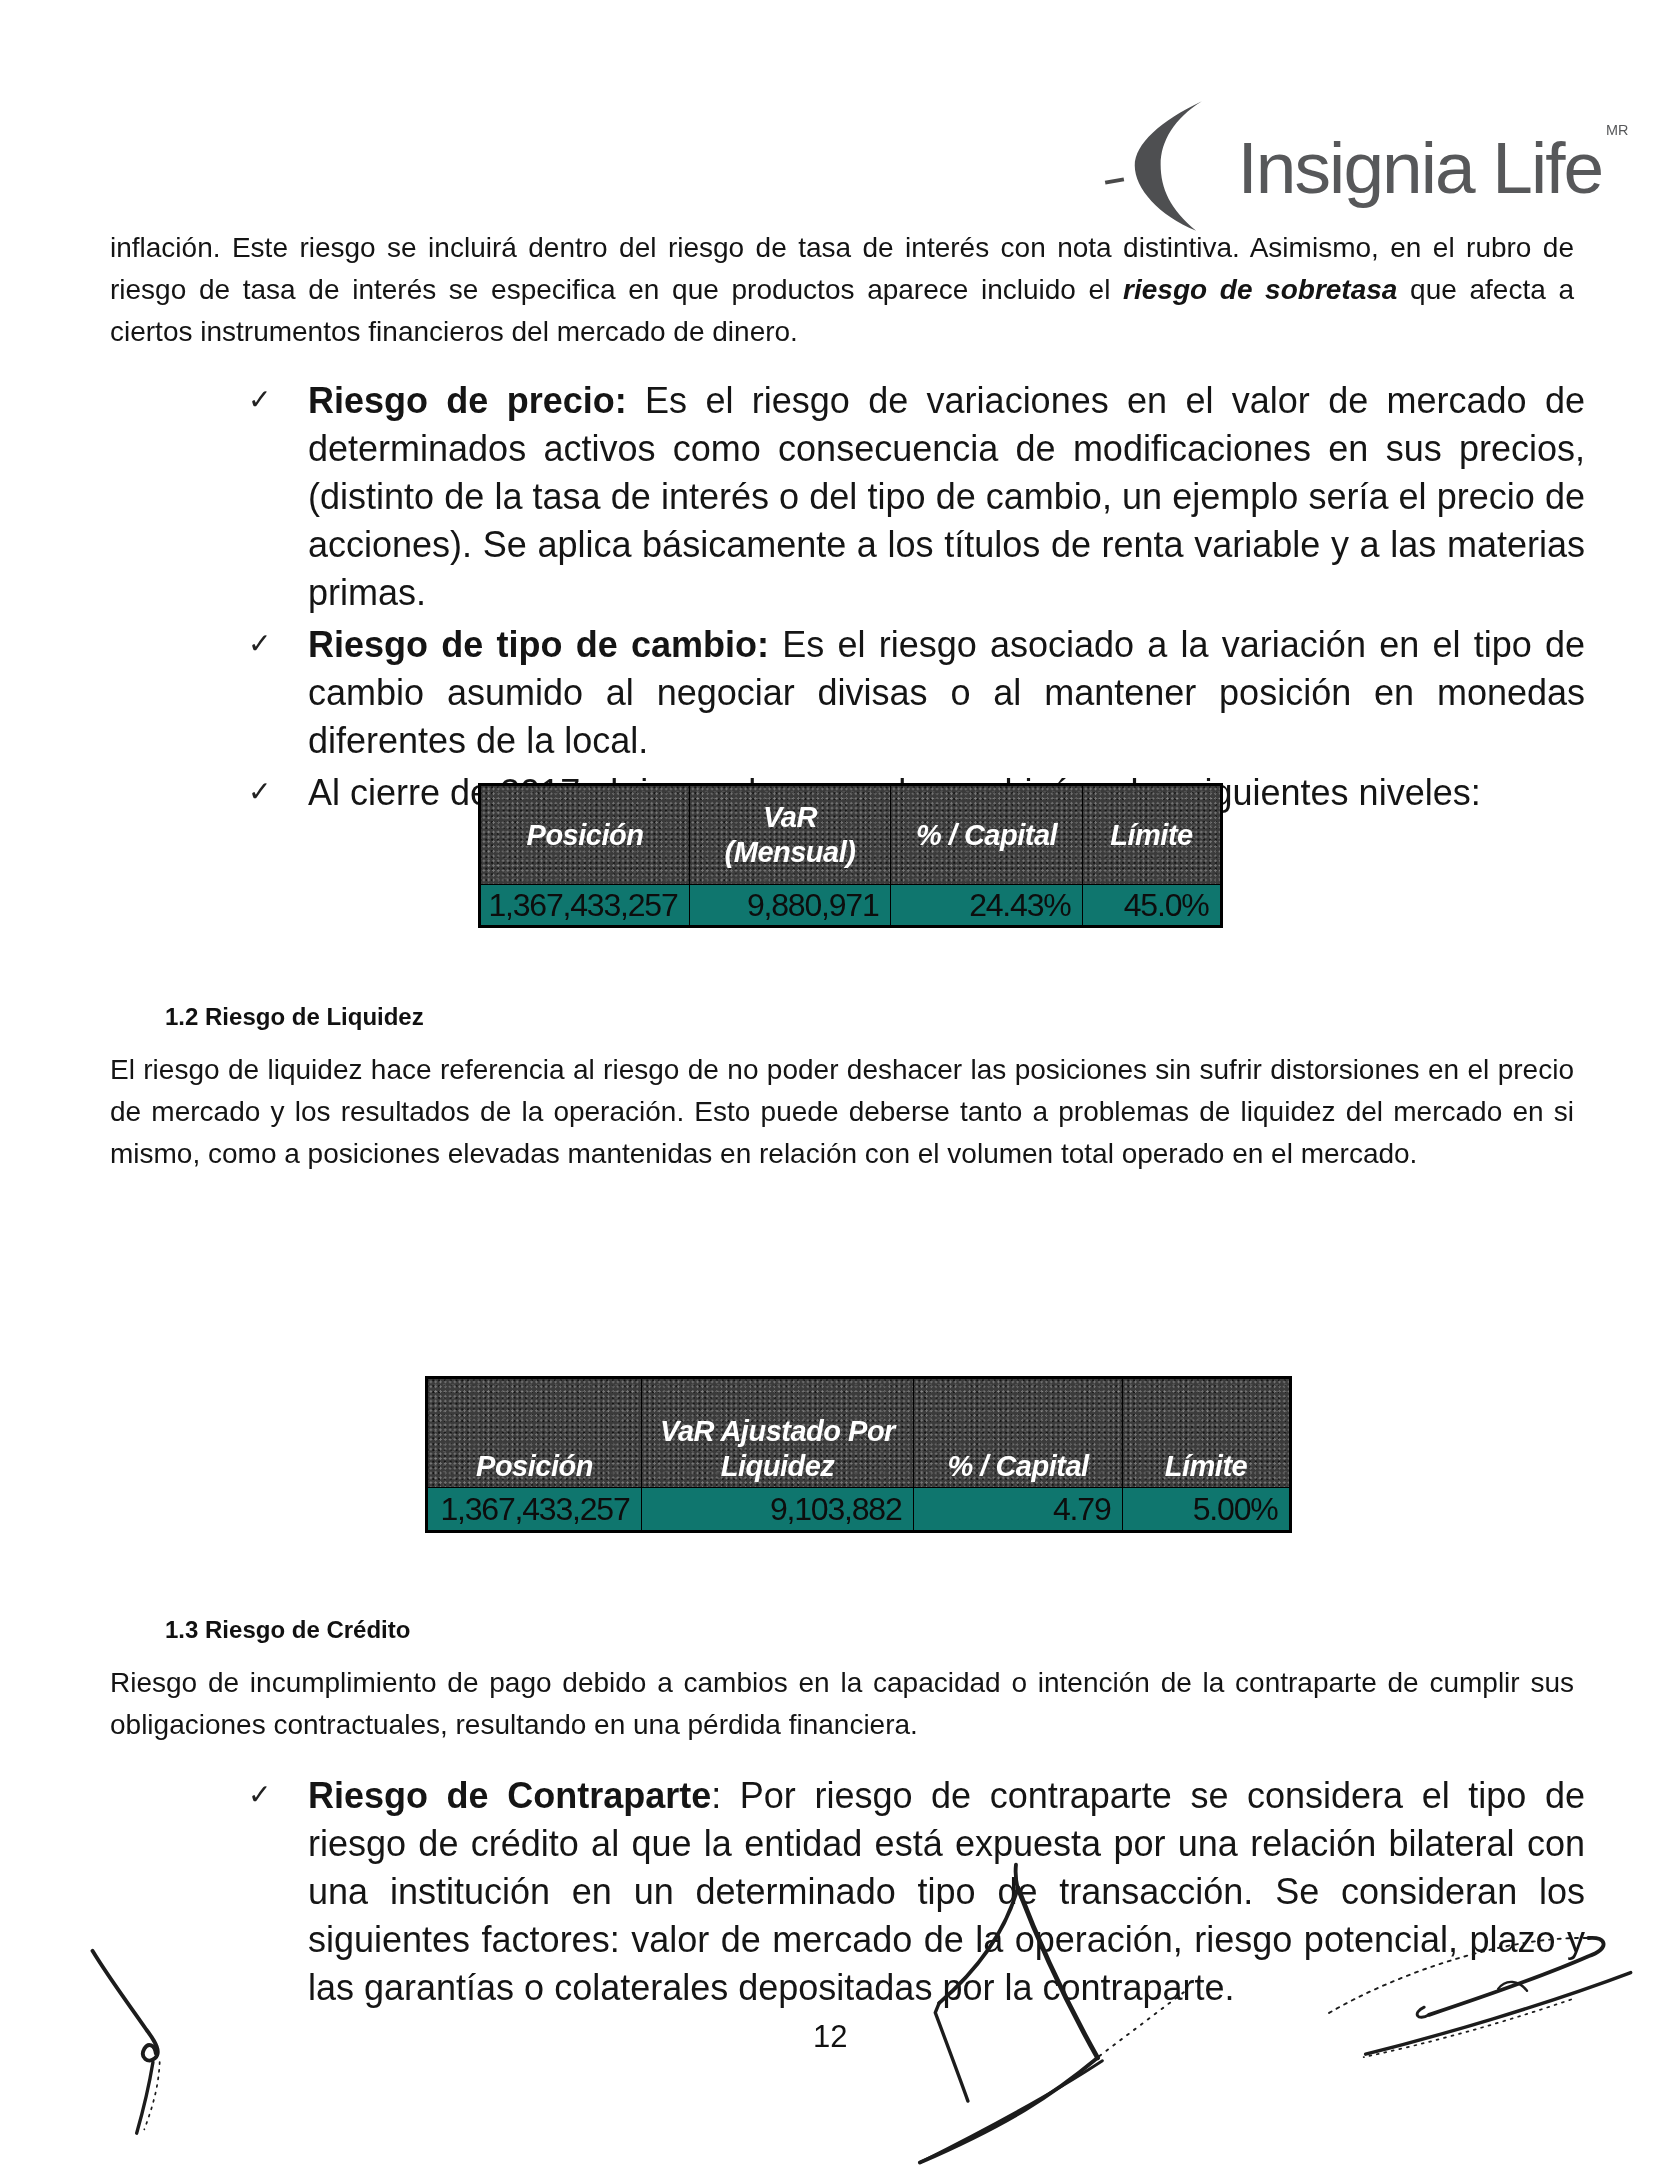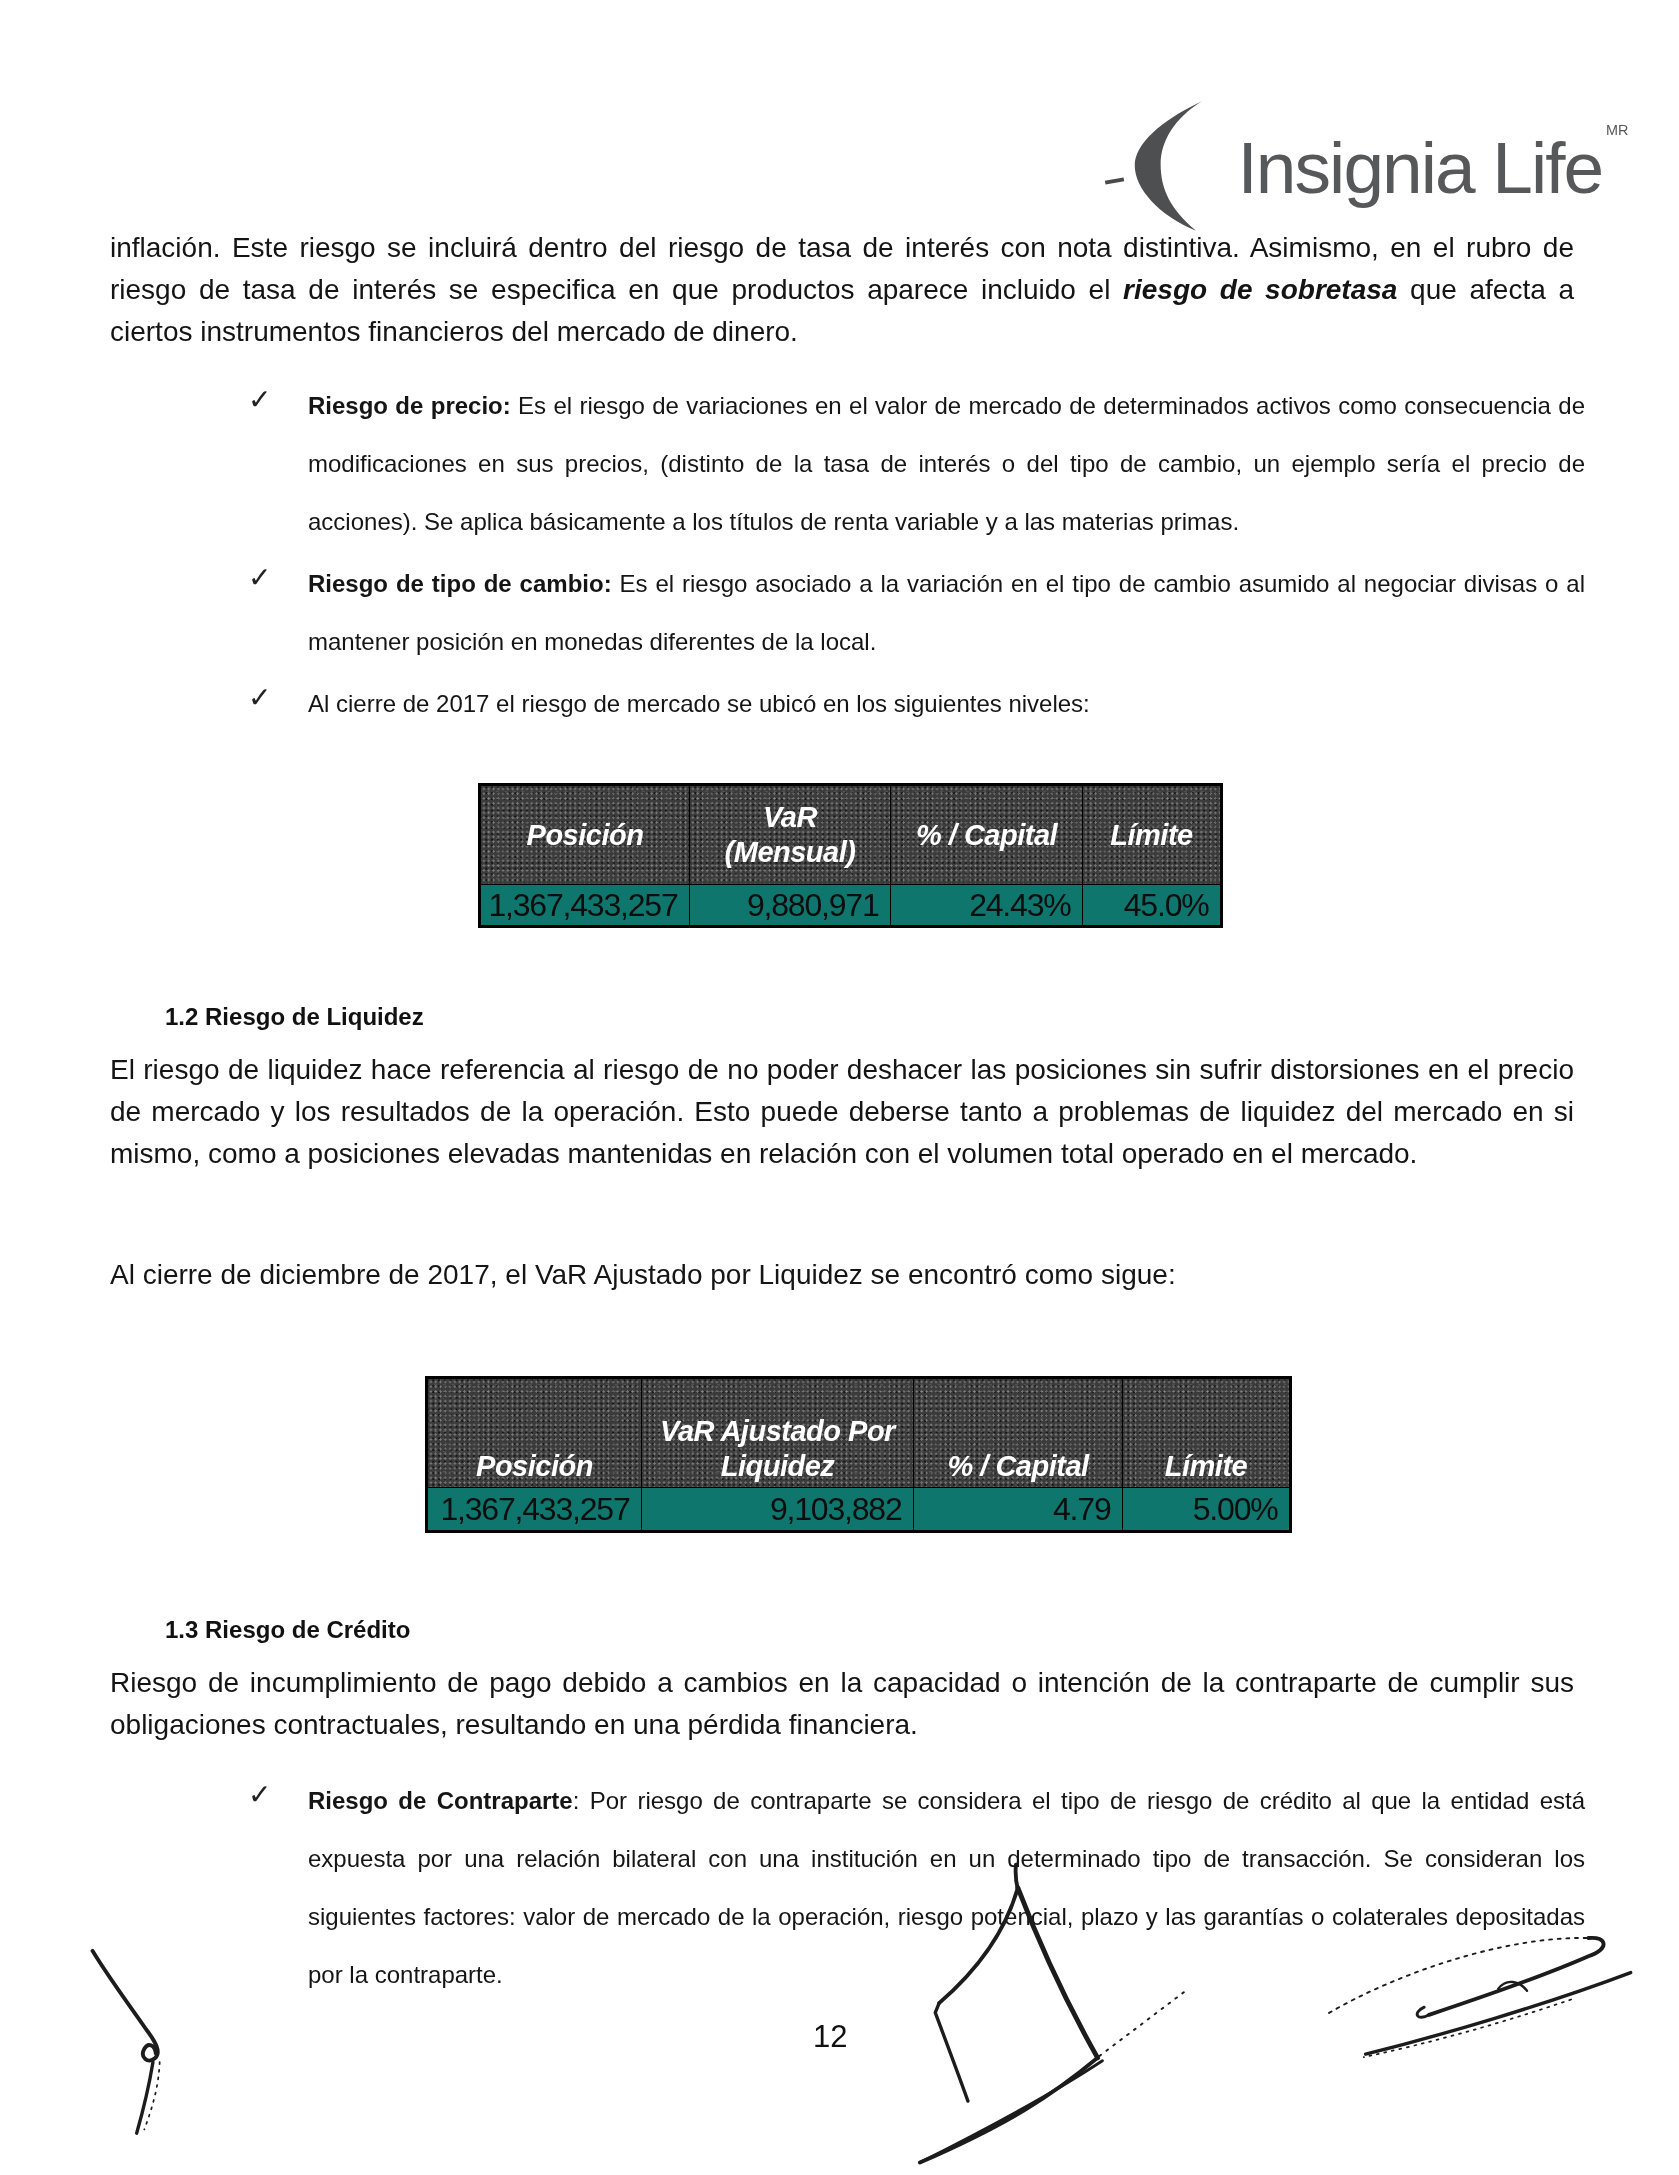"Riesgo de precio: Es el" .btext { font-size: 24px -> 36px; line-height: 58px -> 48px }
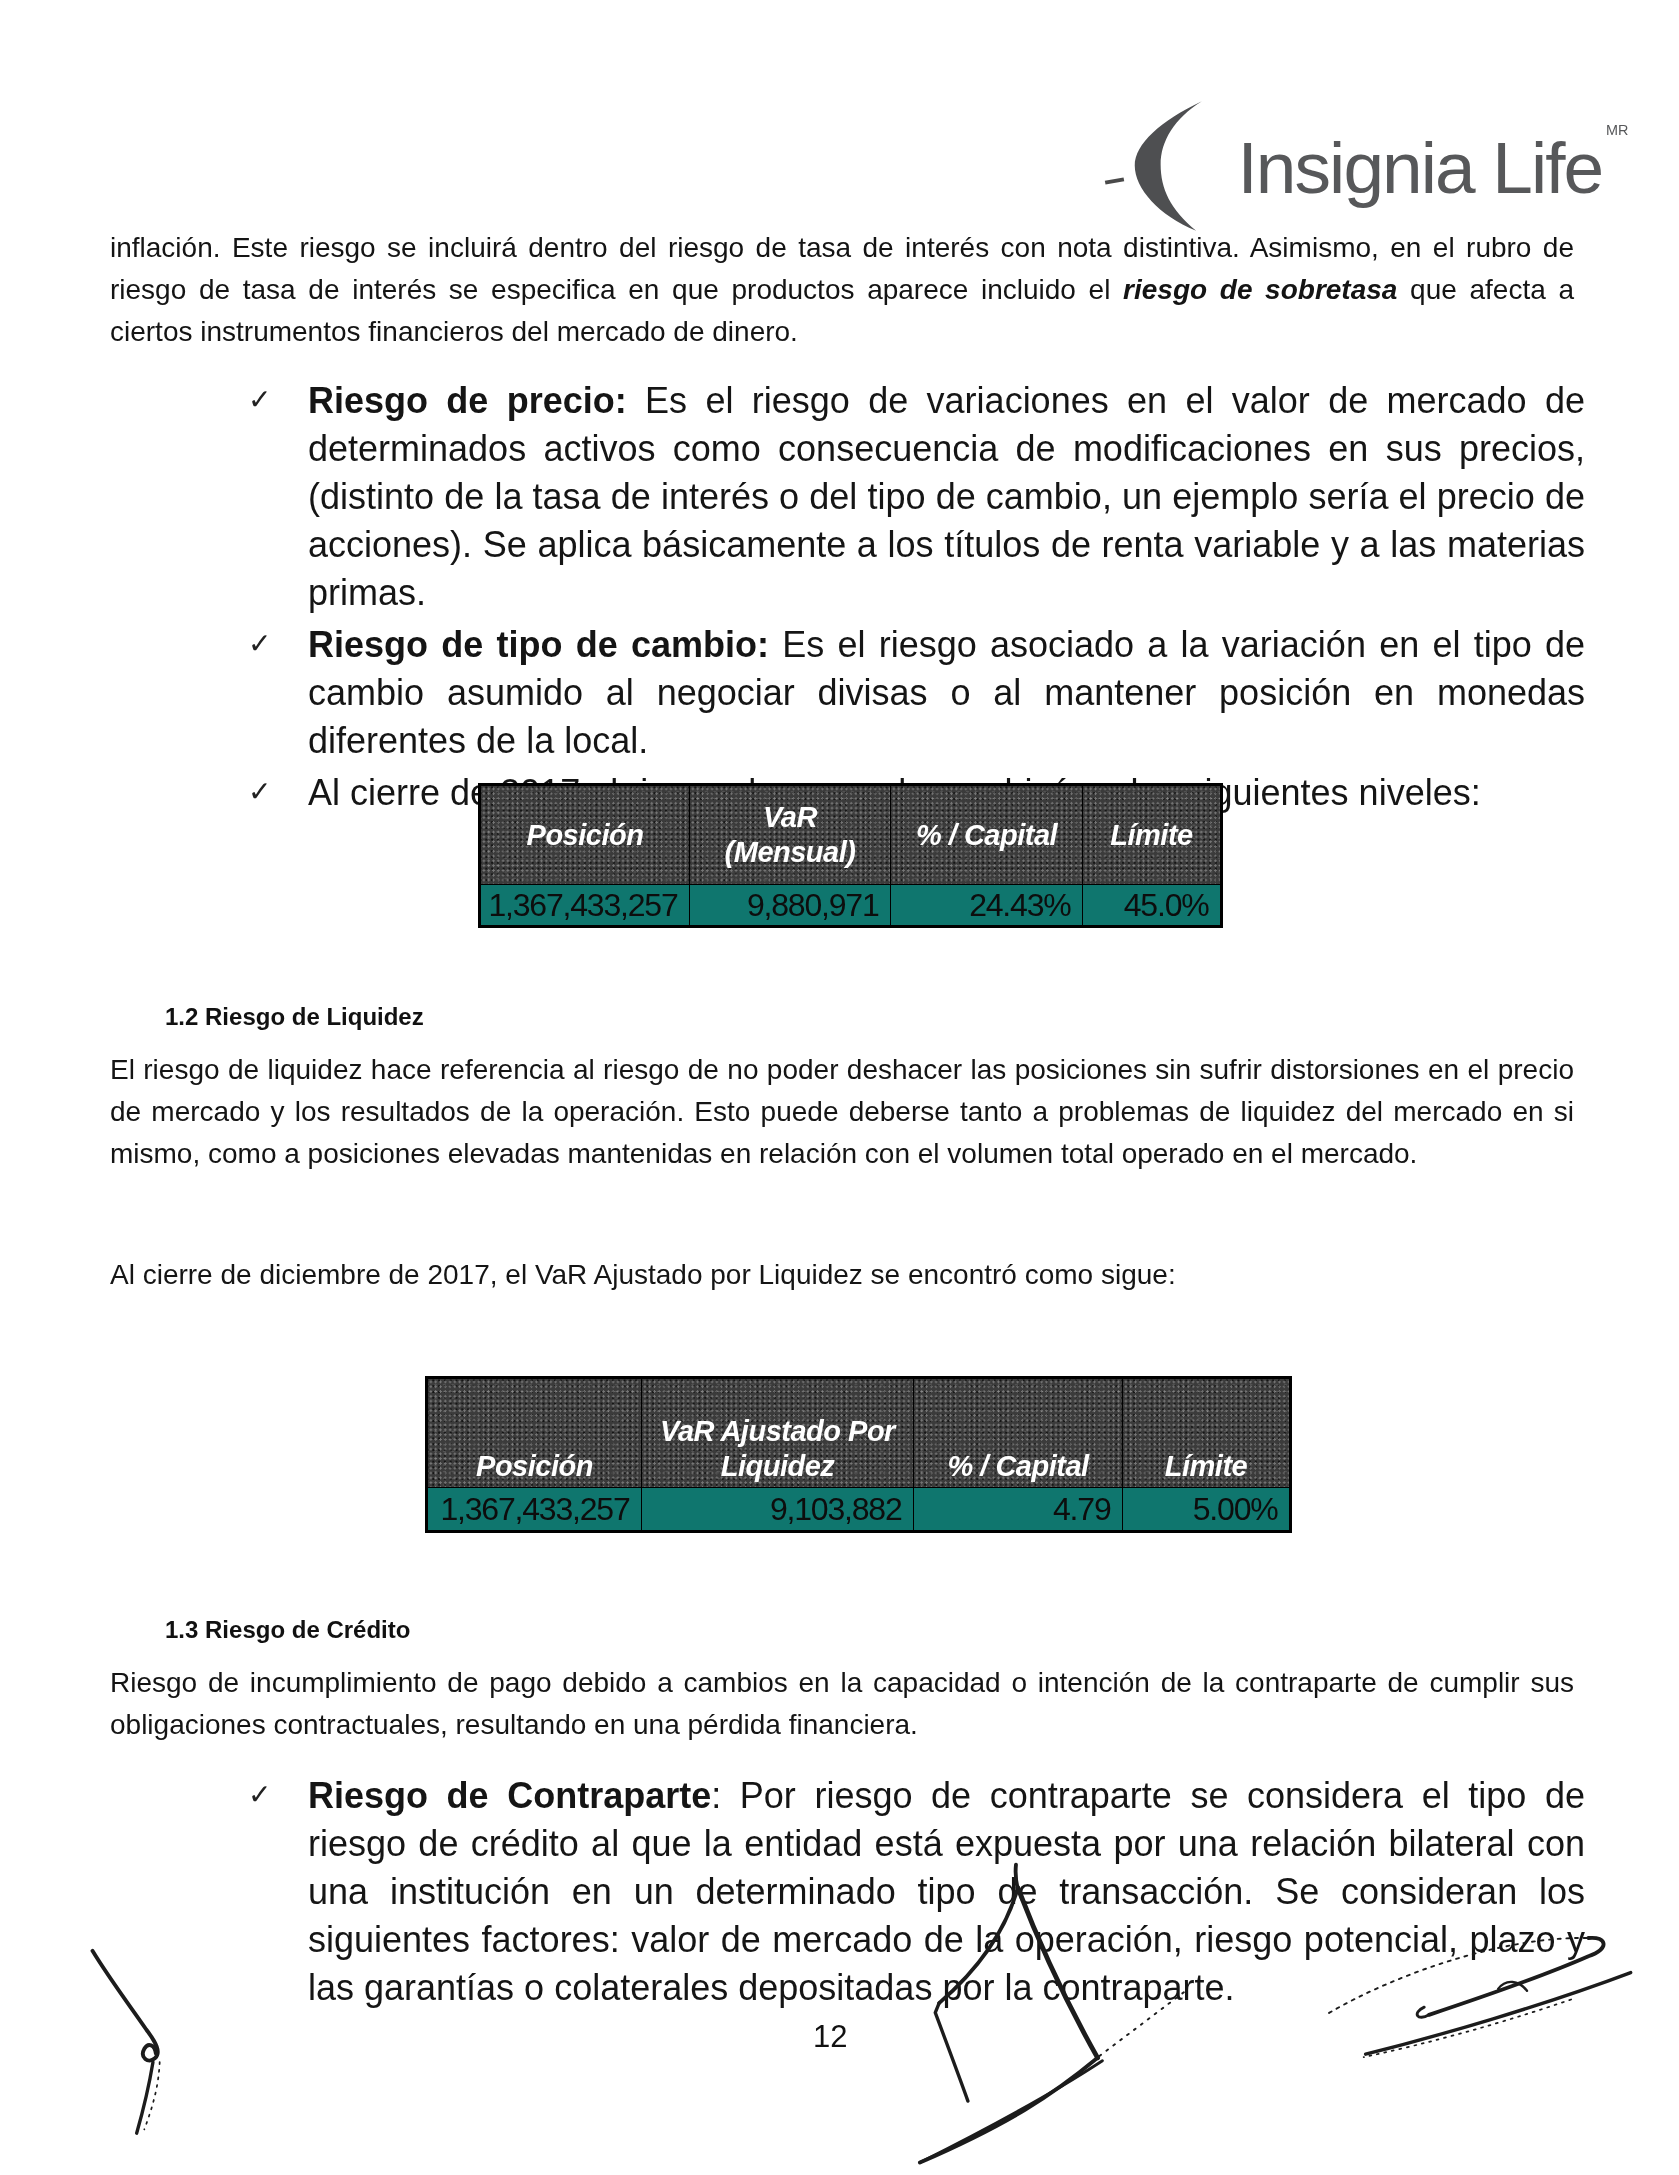"Al cierre de diciembre de" div.oneline { html: <div>Al cierre de diciembre de 2017, el VaR Ajustado por Liquidez se encontró como sigue:</div> -> none }
